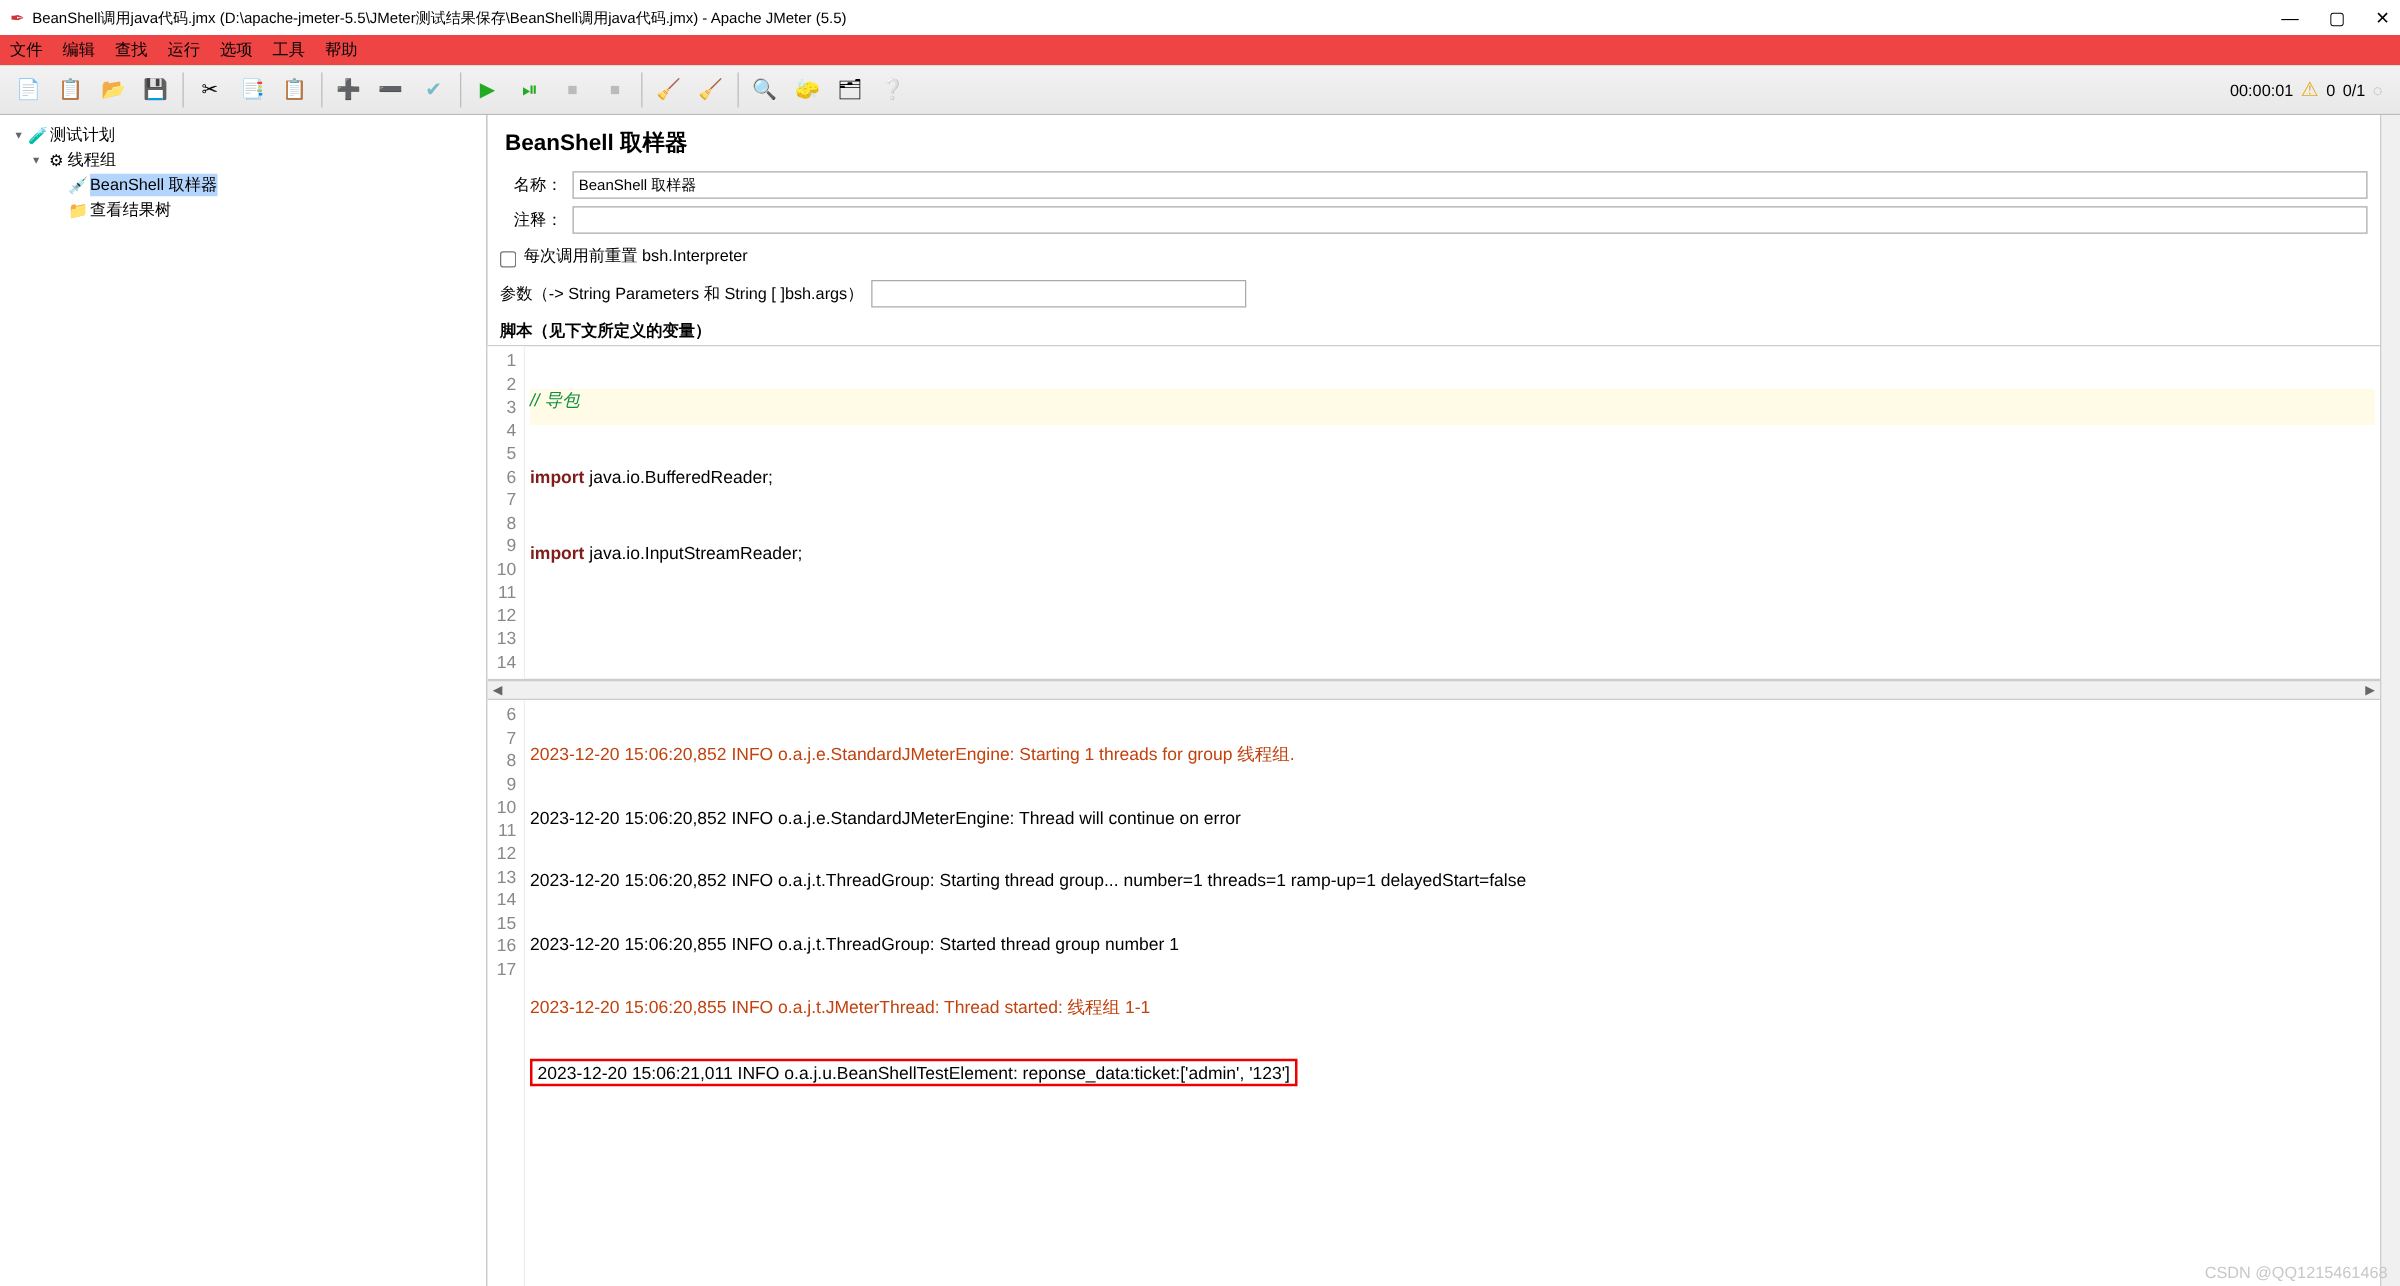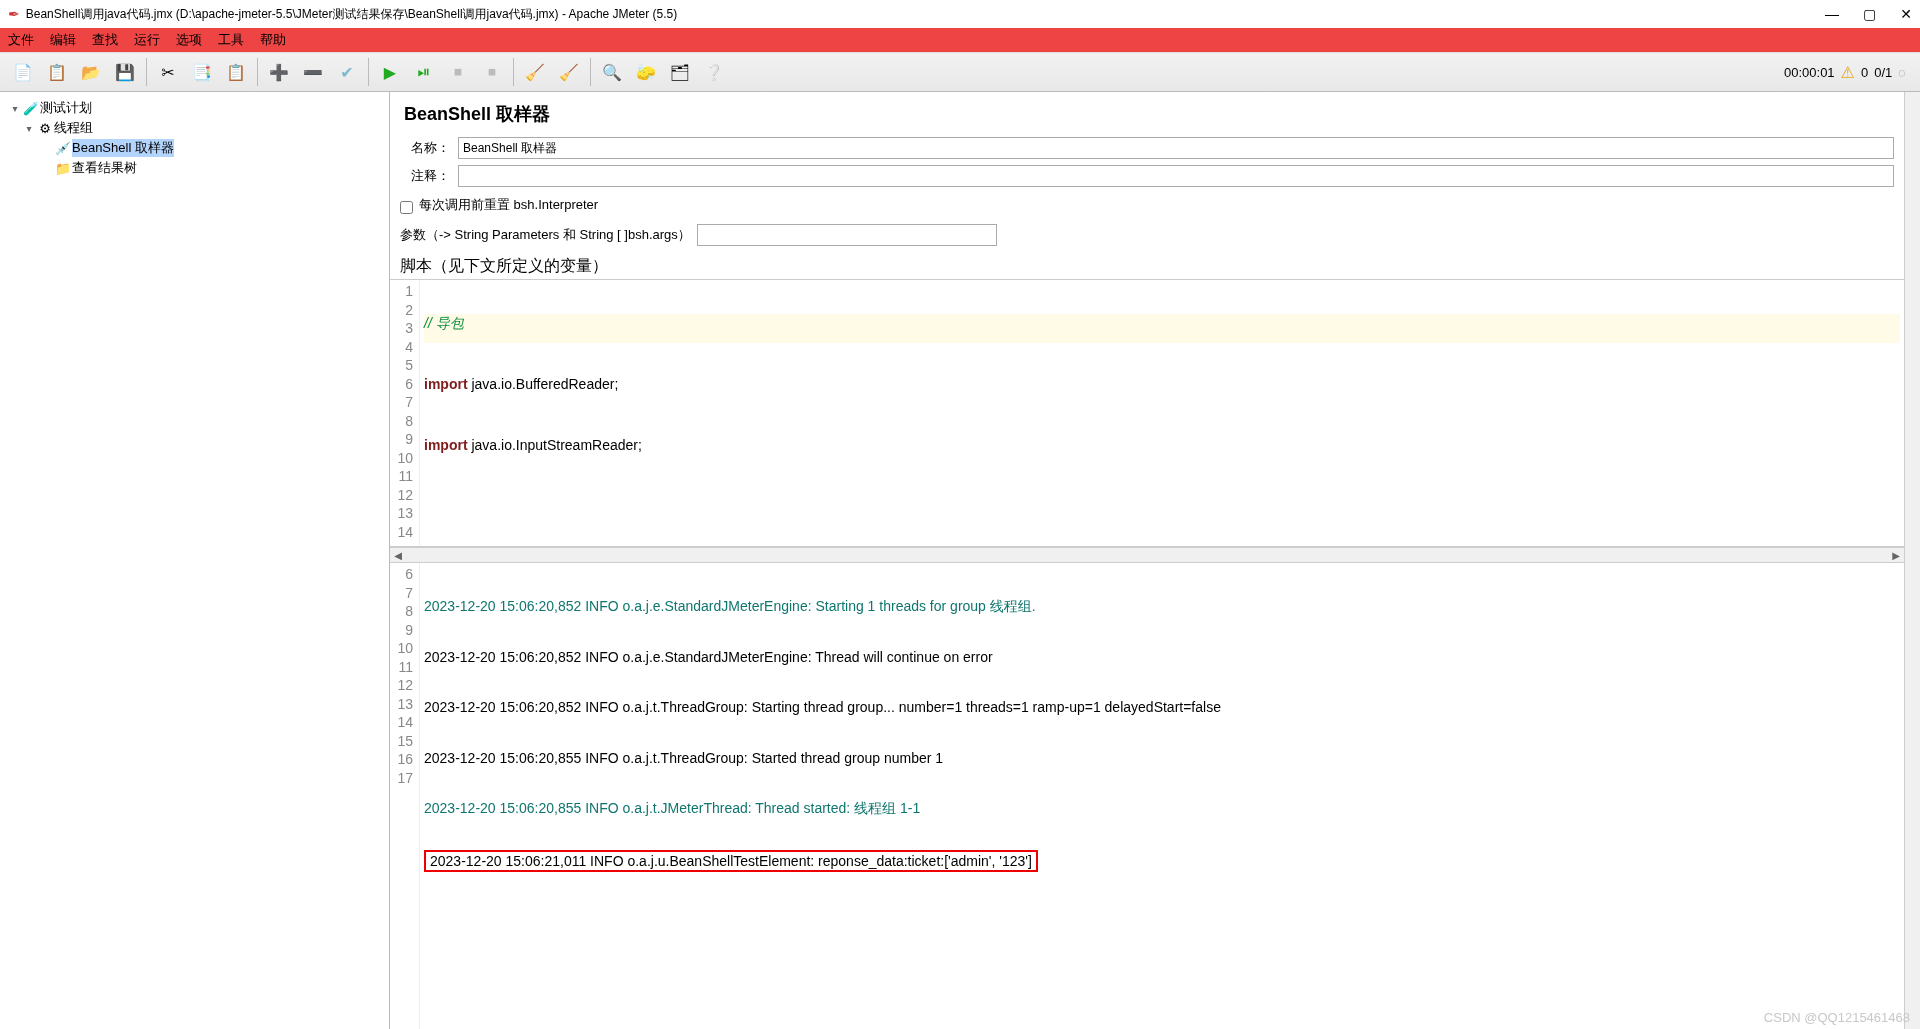"脚本（见下文所定义的变量）" .script-label { font-size: 16px -> 13px; font-weight: none -> bold }
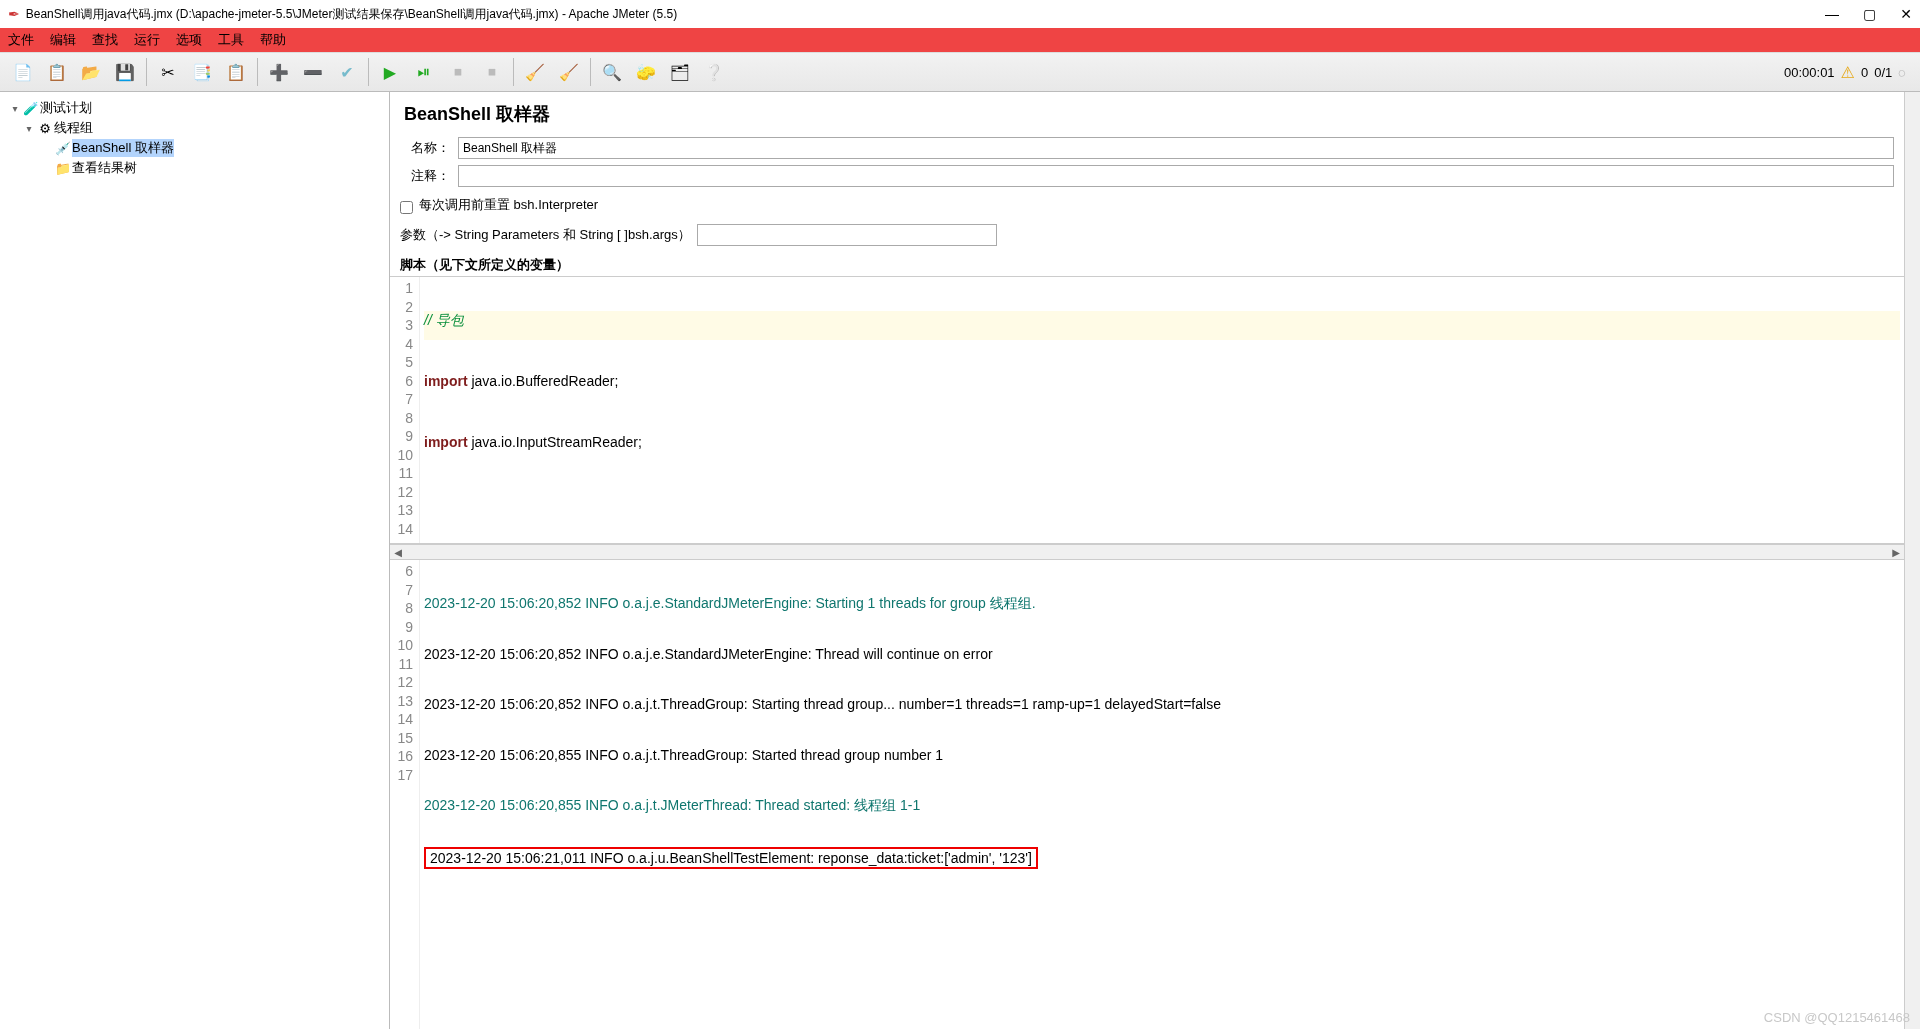"2023-12-20 15:06:20,852 INFO o.a.j.e.StandardJMeterEngine: Starting 1" .log .ln.cut { color: #0f766e -> #c2410c }
